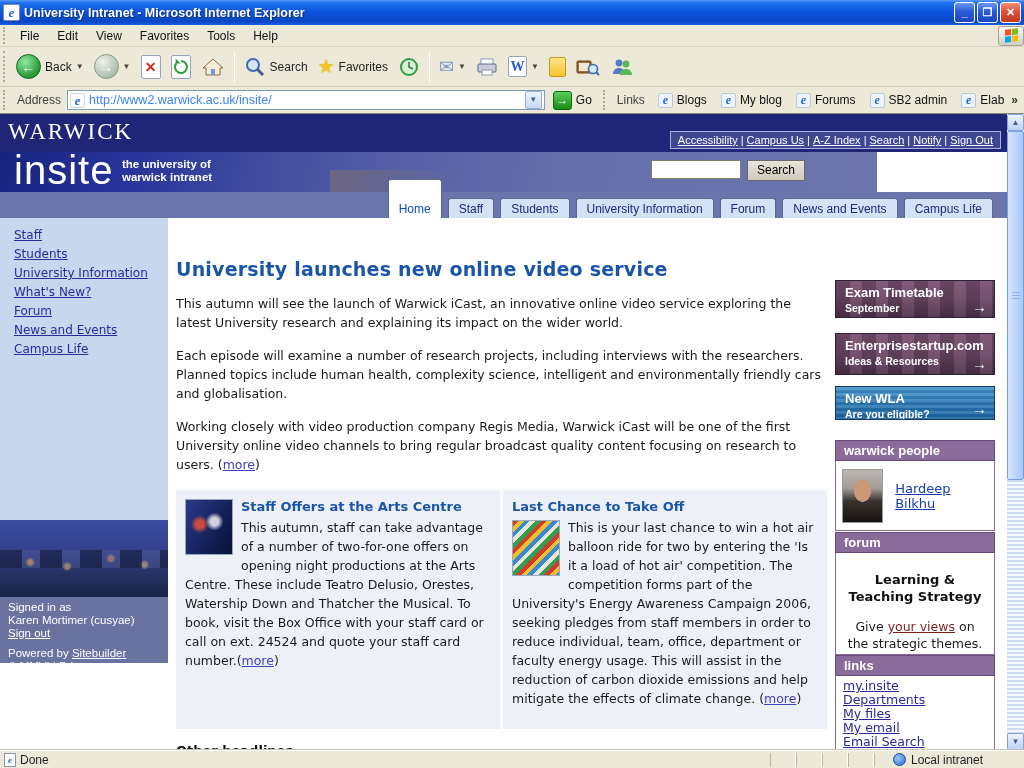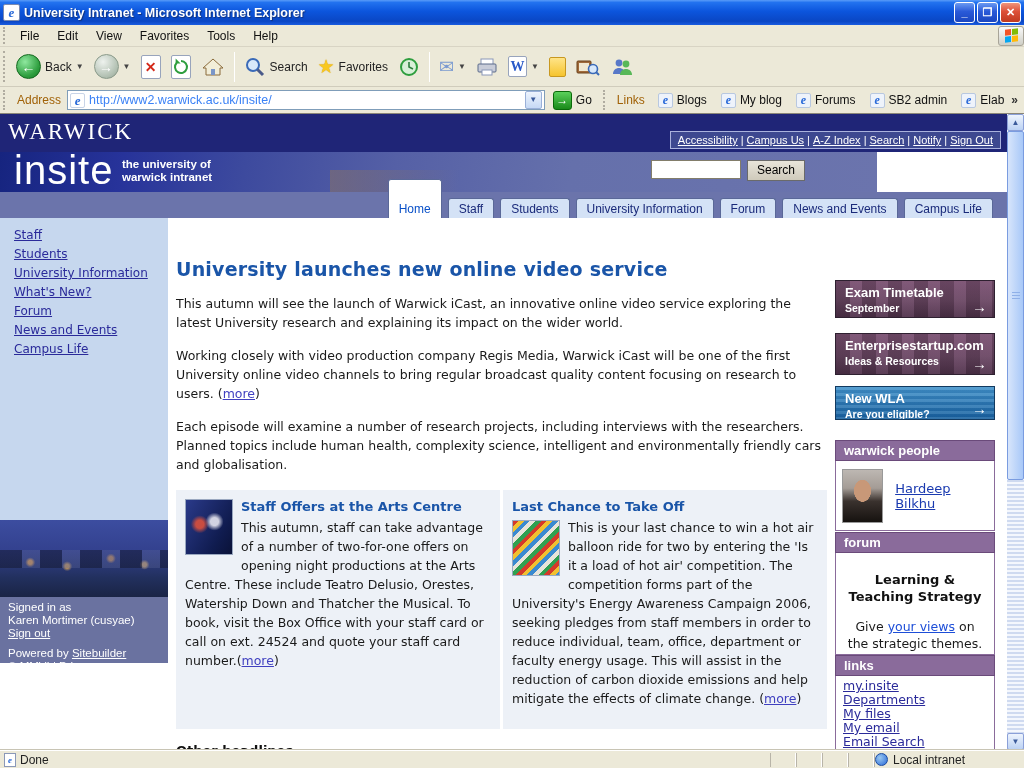"Address" .addrlabel, .linkslabel { color: #a16207 -> #404040 }
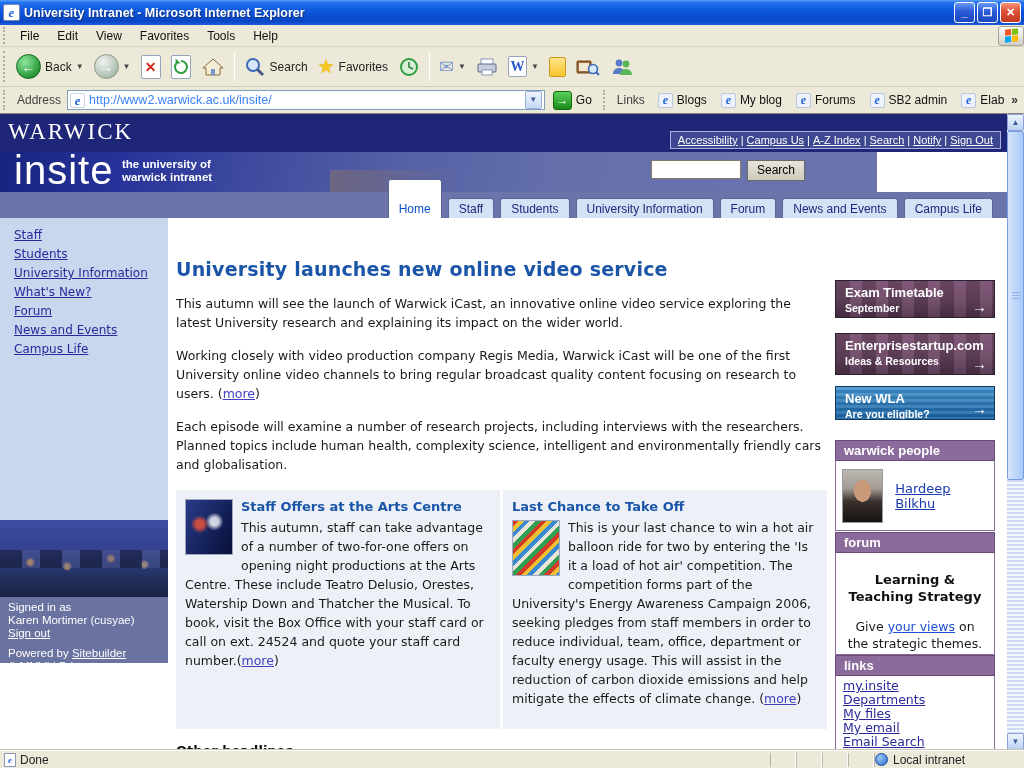"Working closely with video production" p { order: before "Each episode will examine a" -> after "Each episode will examine a" }
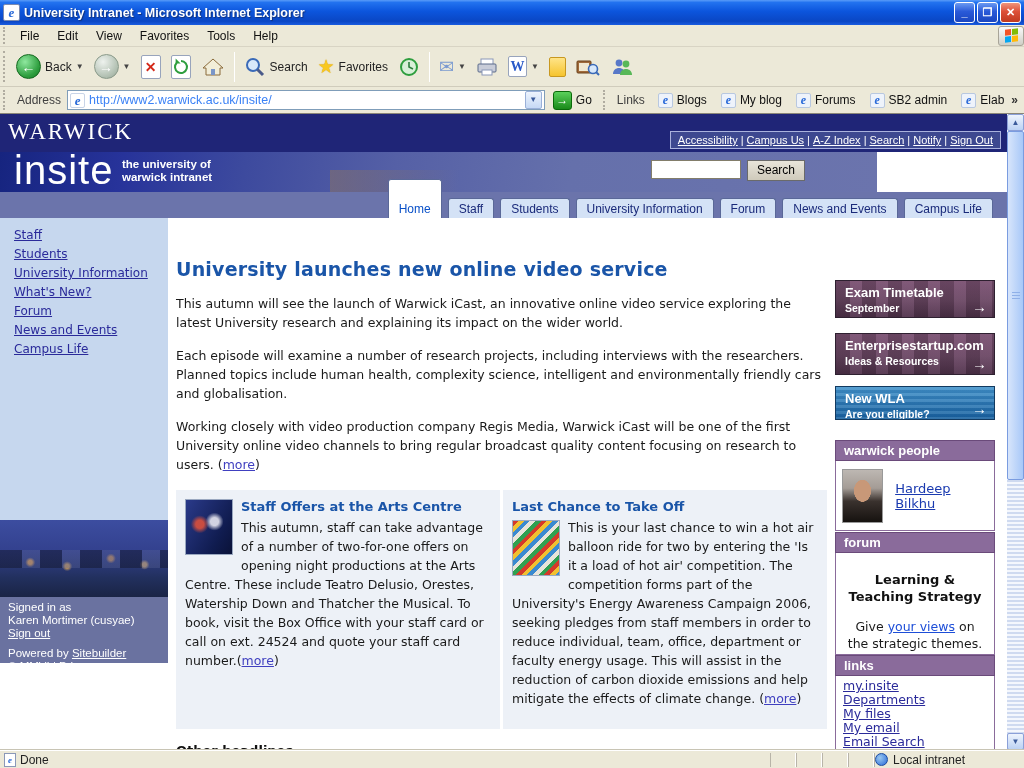"your views" .fbox a { color: #1d4ed8 -> #7f1d1d }
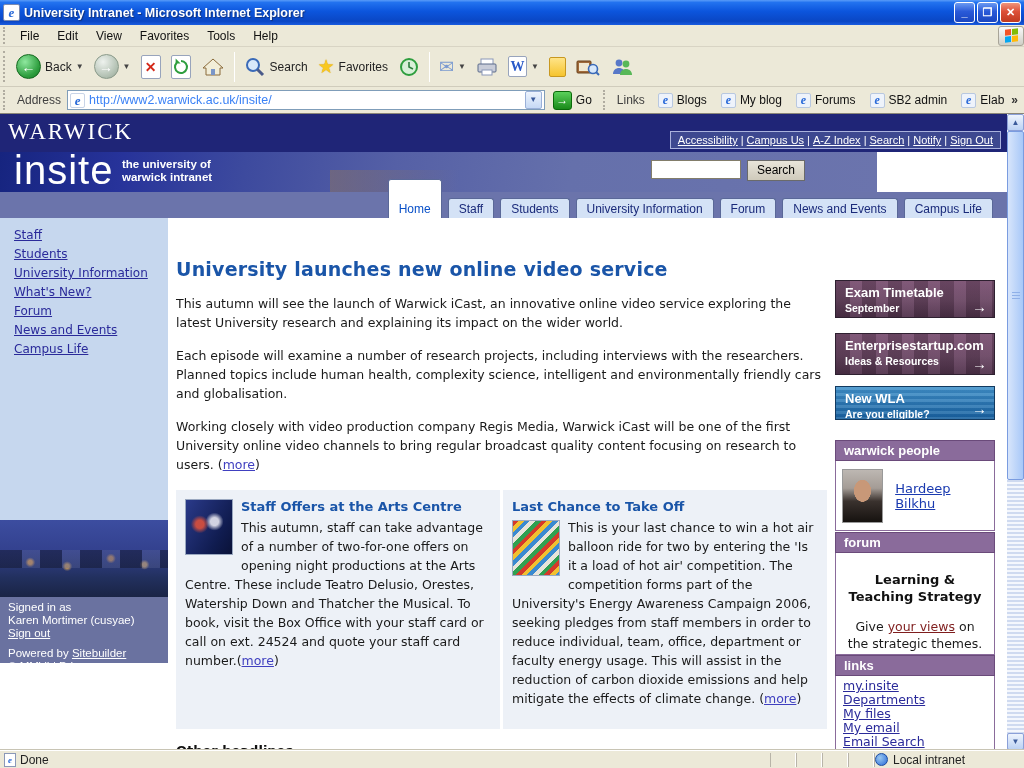"Local intranet" .szone { padding-left: 0 -> 18px }
